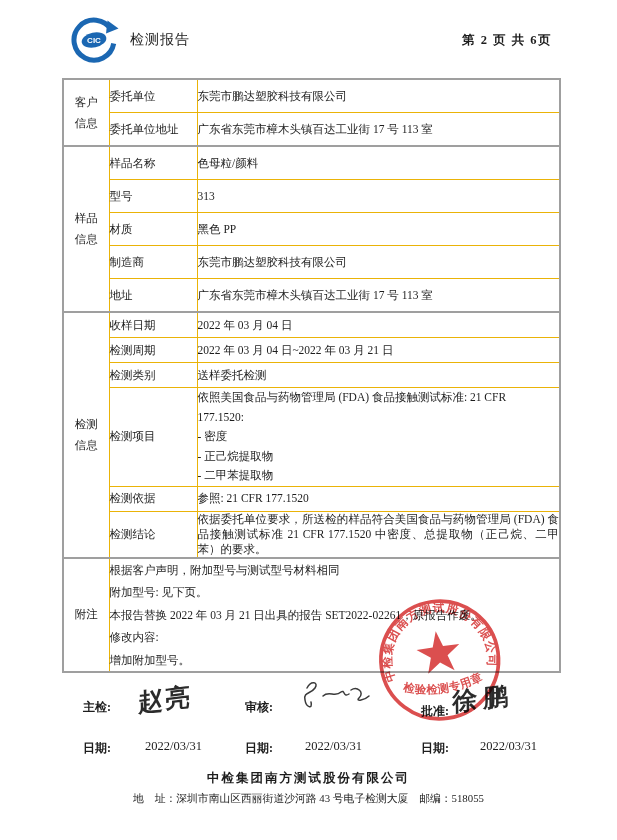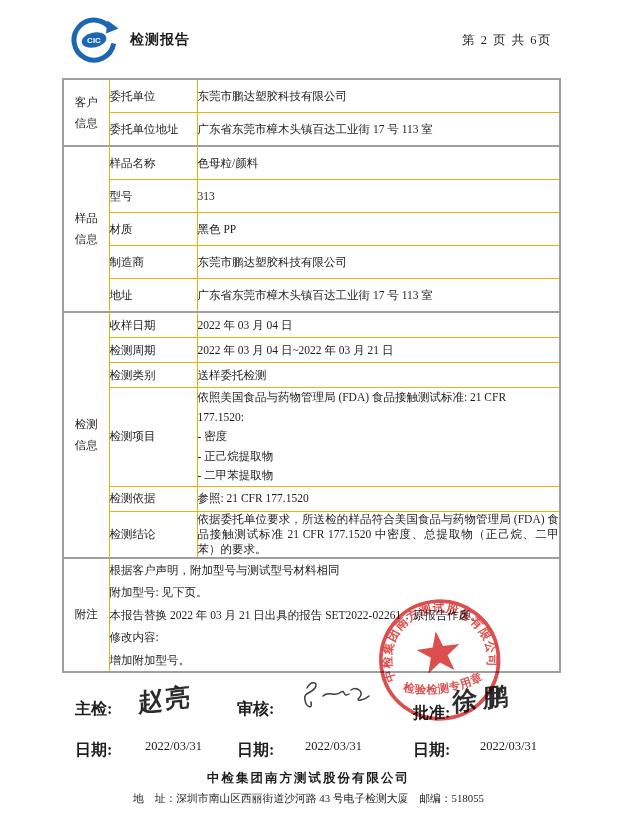"检测报告" .hdr-title { font-weight: bold -> normal }
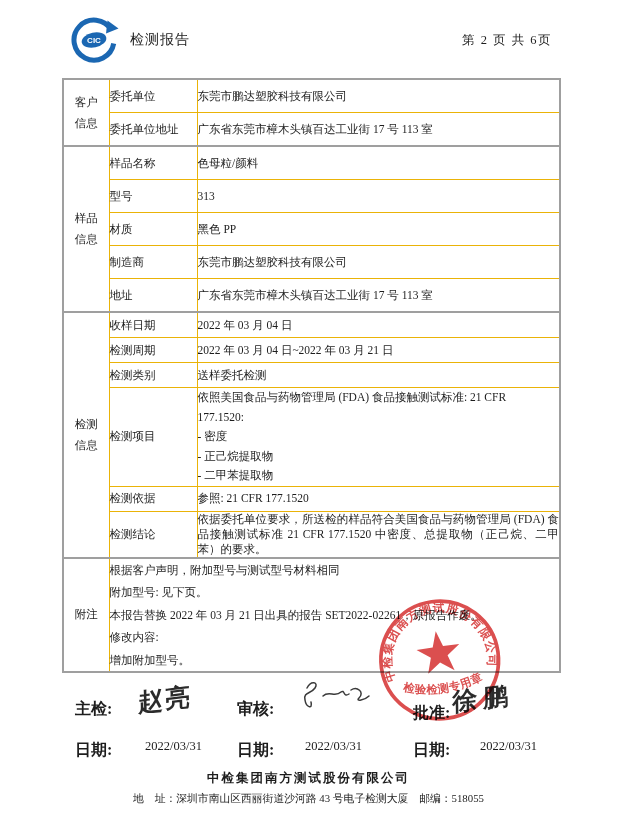"第 2 页 共 6页" .hdr-page { font-weight: normal -> bold }
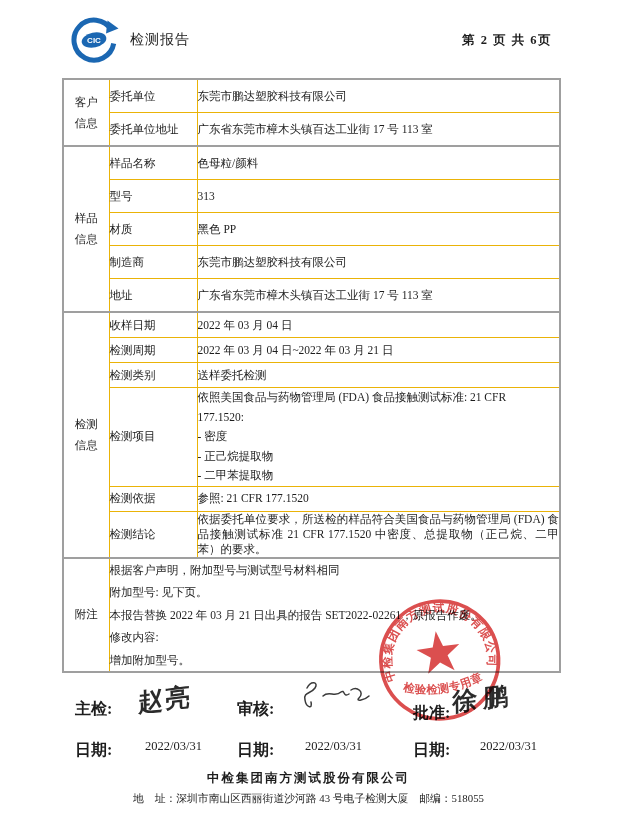"主检:" .lbl { font-size: 16px -> 12px; margin-left: none -> 8px }
